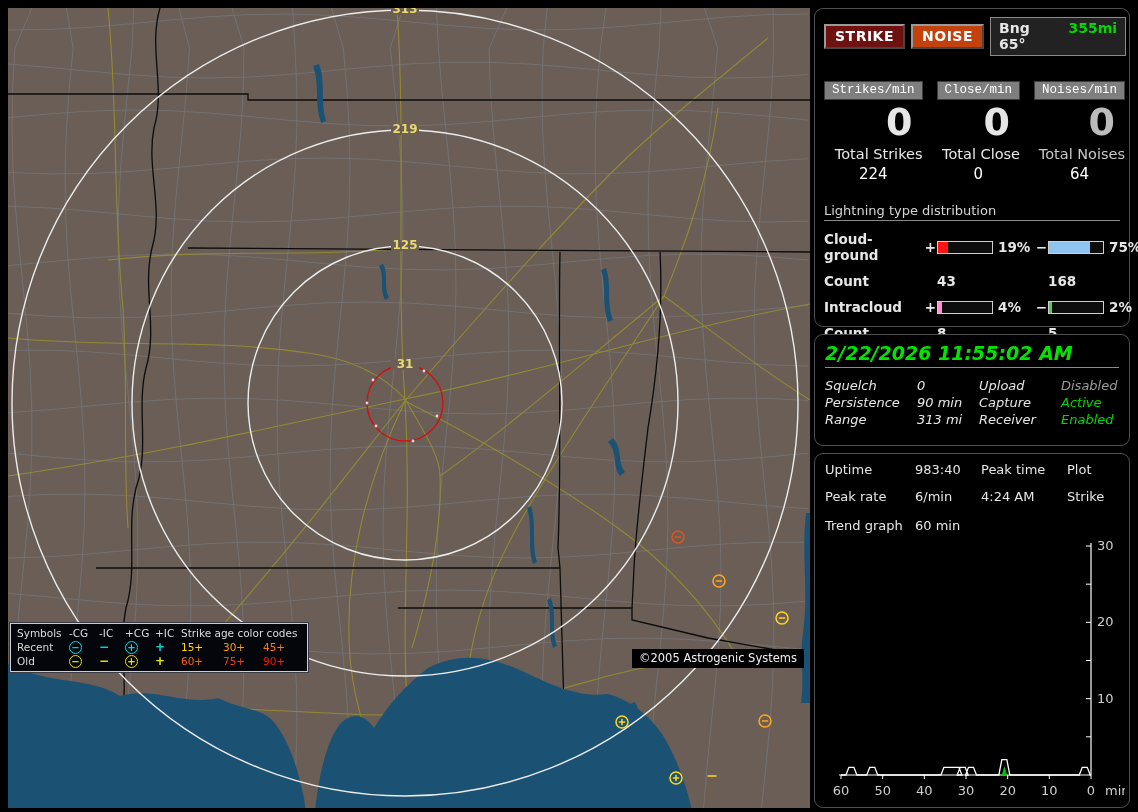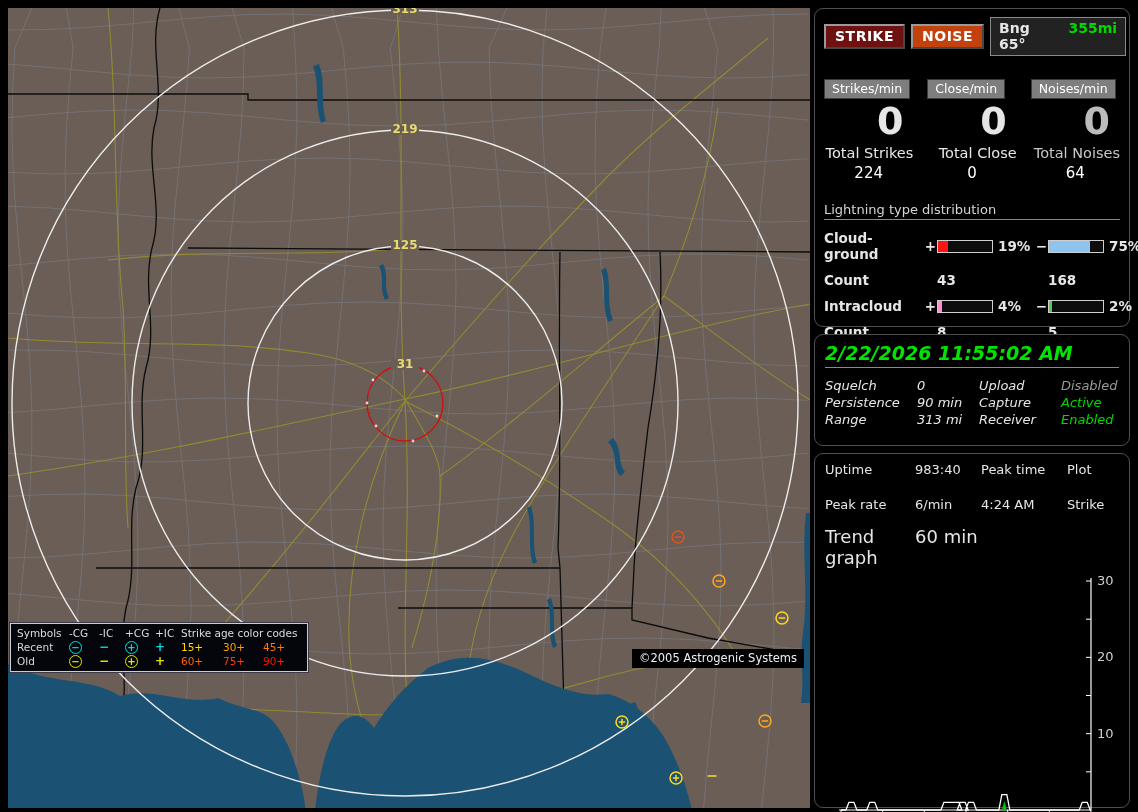"Strikes/min" .chip { font-family: none -> Liberation Mono, monospace }
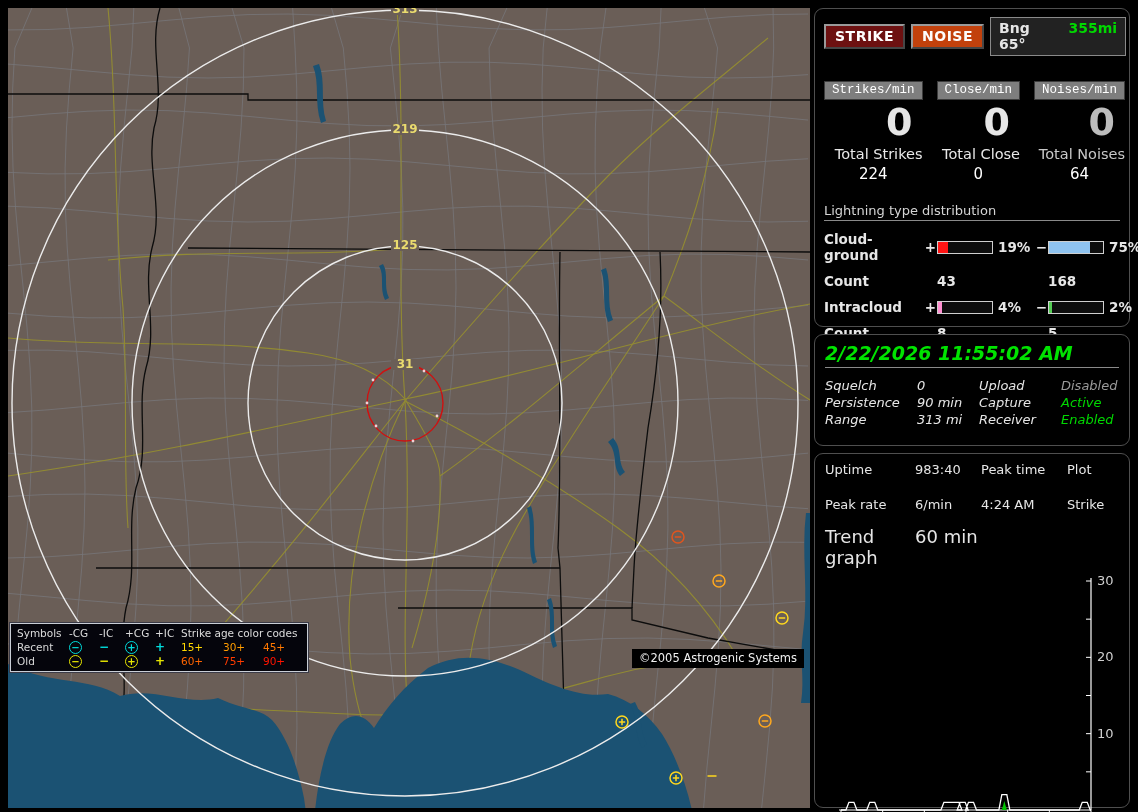"Uptime" .info-grid { row-gap: 20px -> 12px }
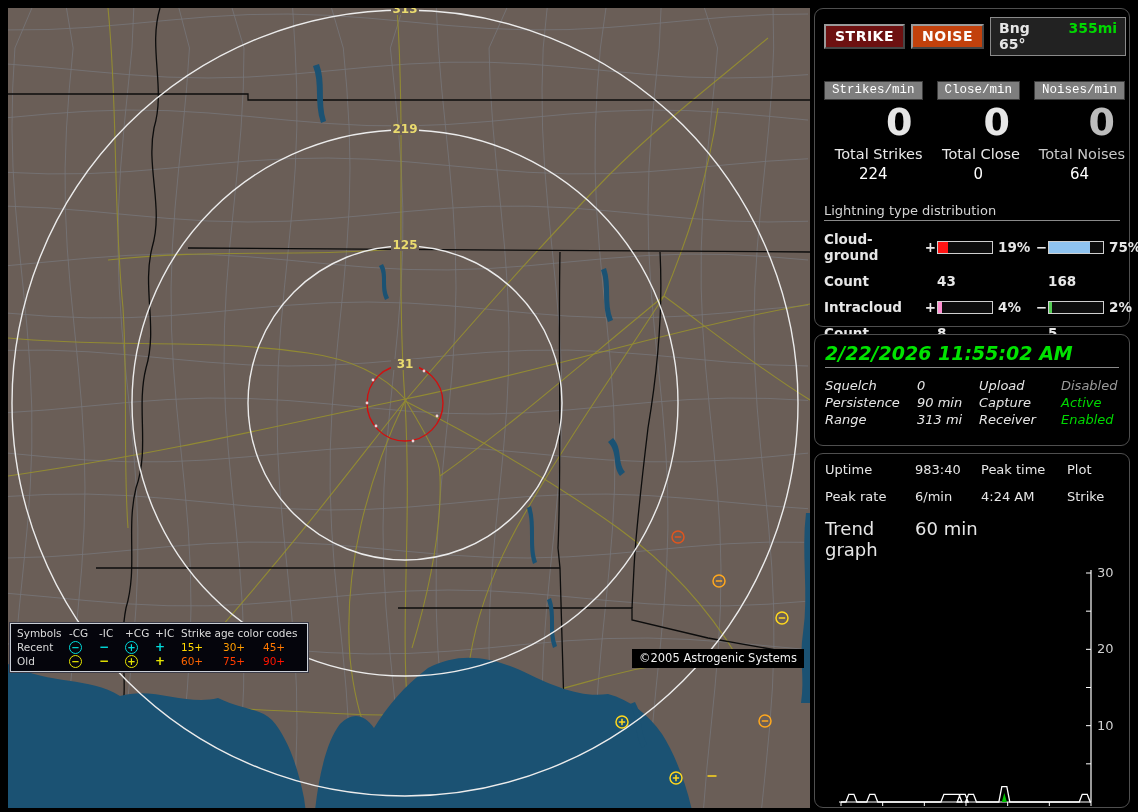"Trend graph" .trend-row { font-size: 18px -> 13px }
